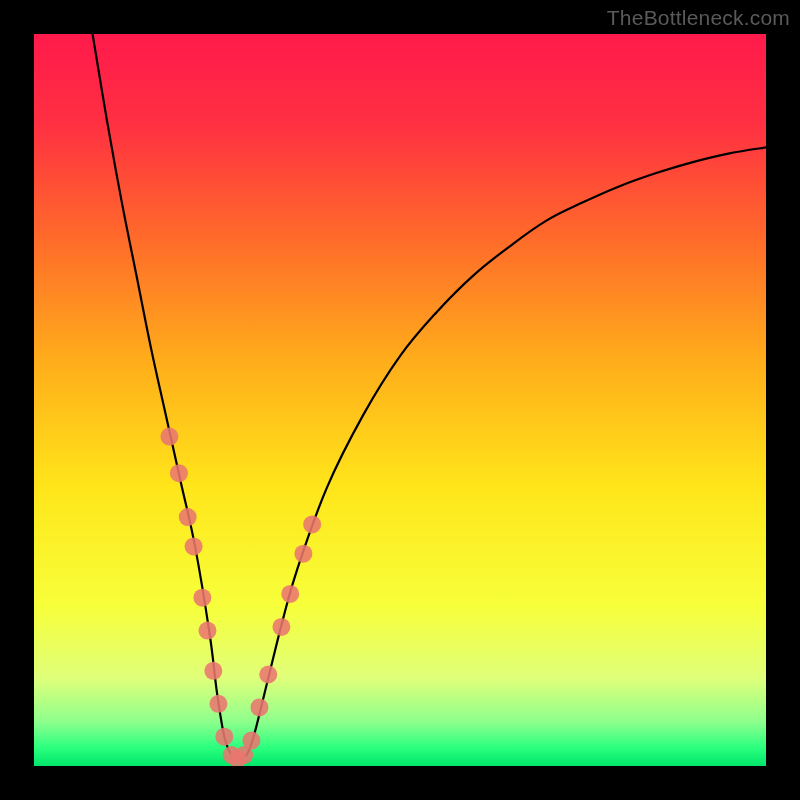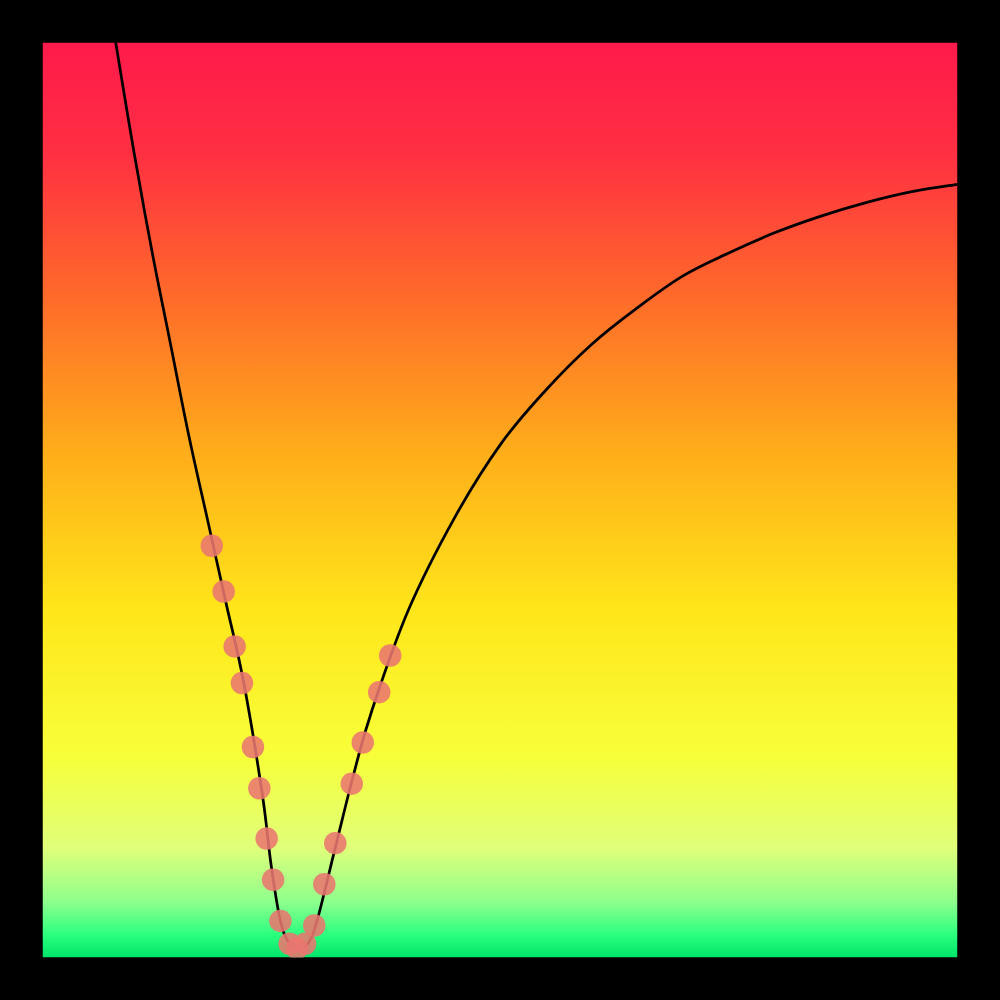"TheBottleneck.com" div.attribution { html: none -> <div>TheBottleneck.com</div> }
